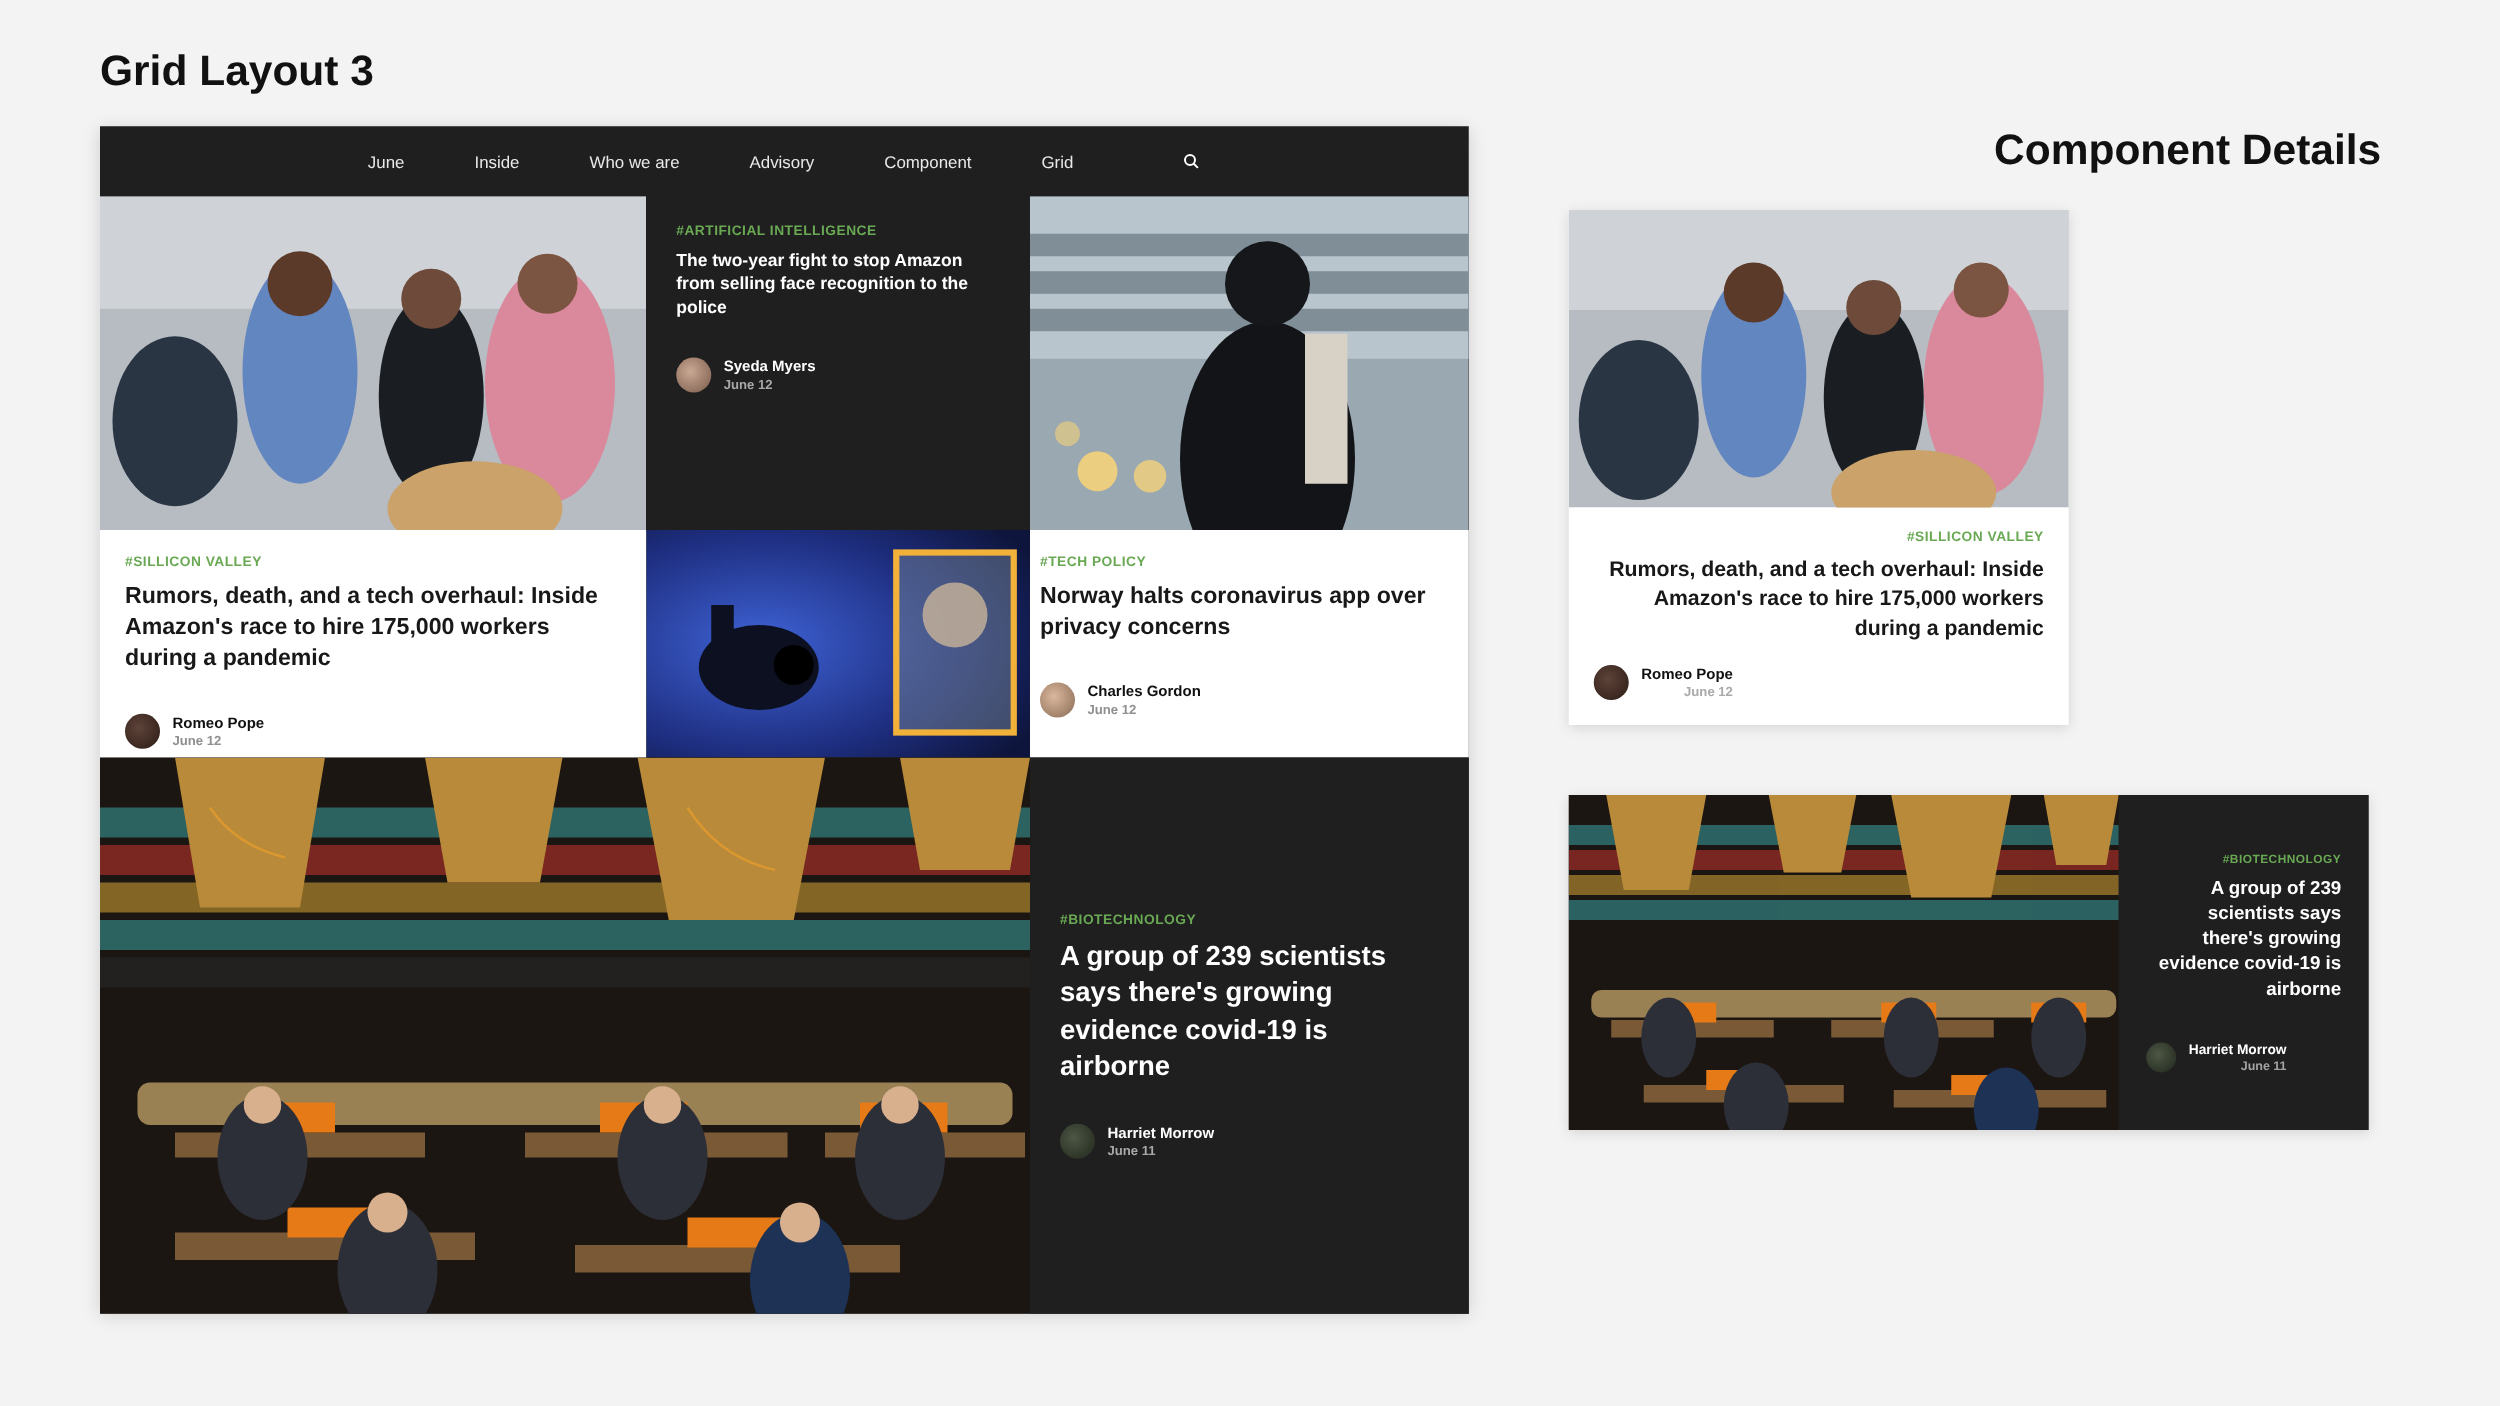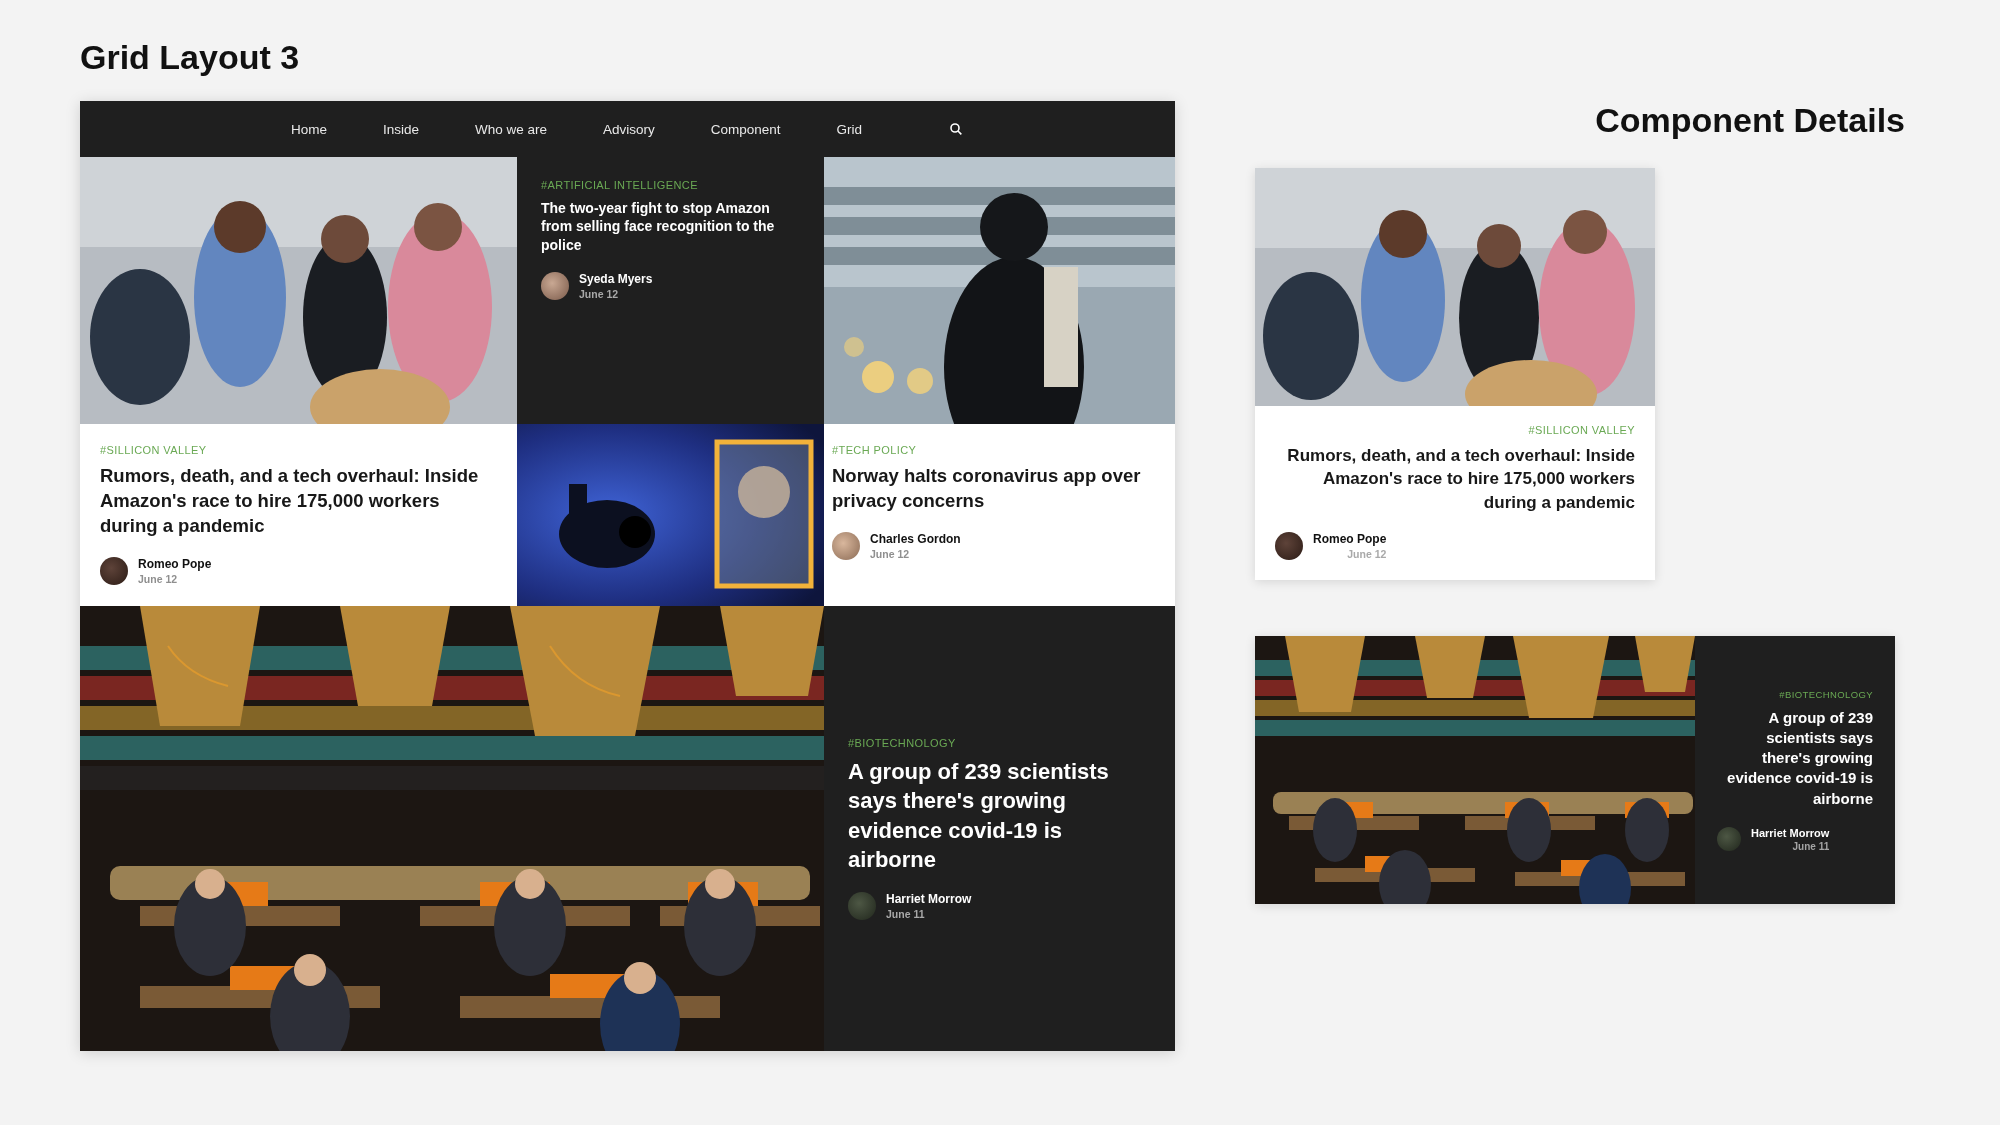"Home" span.nav-item { text: Home -> June }
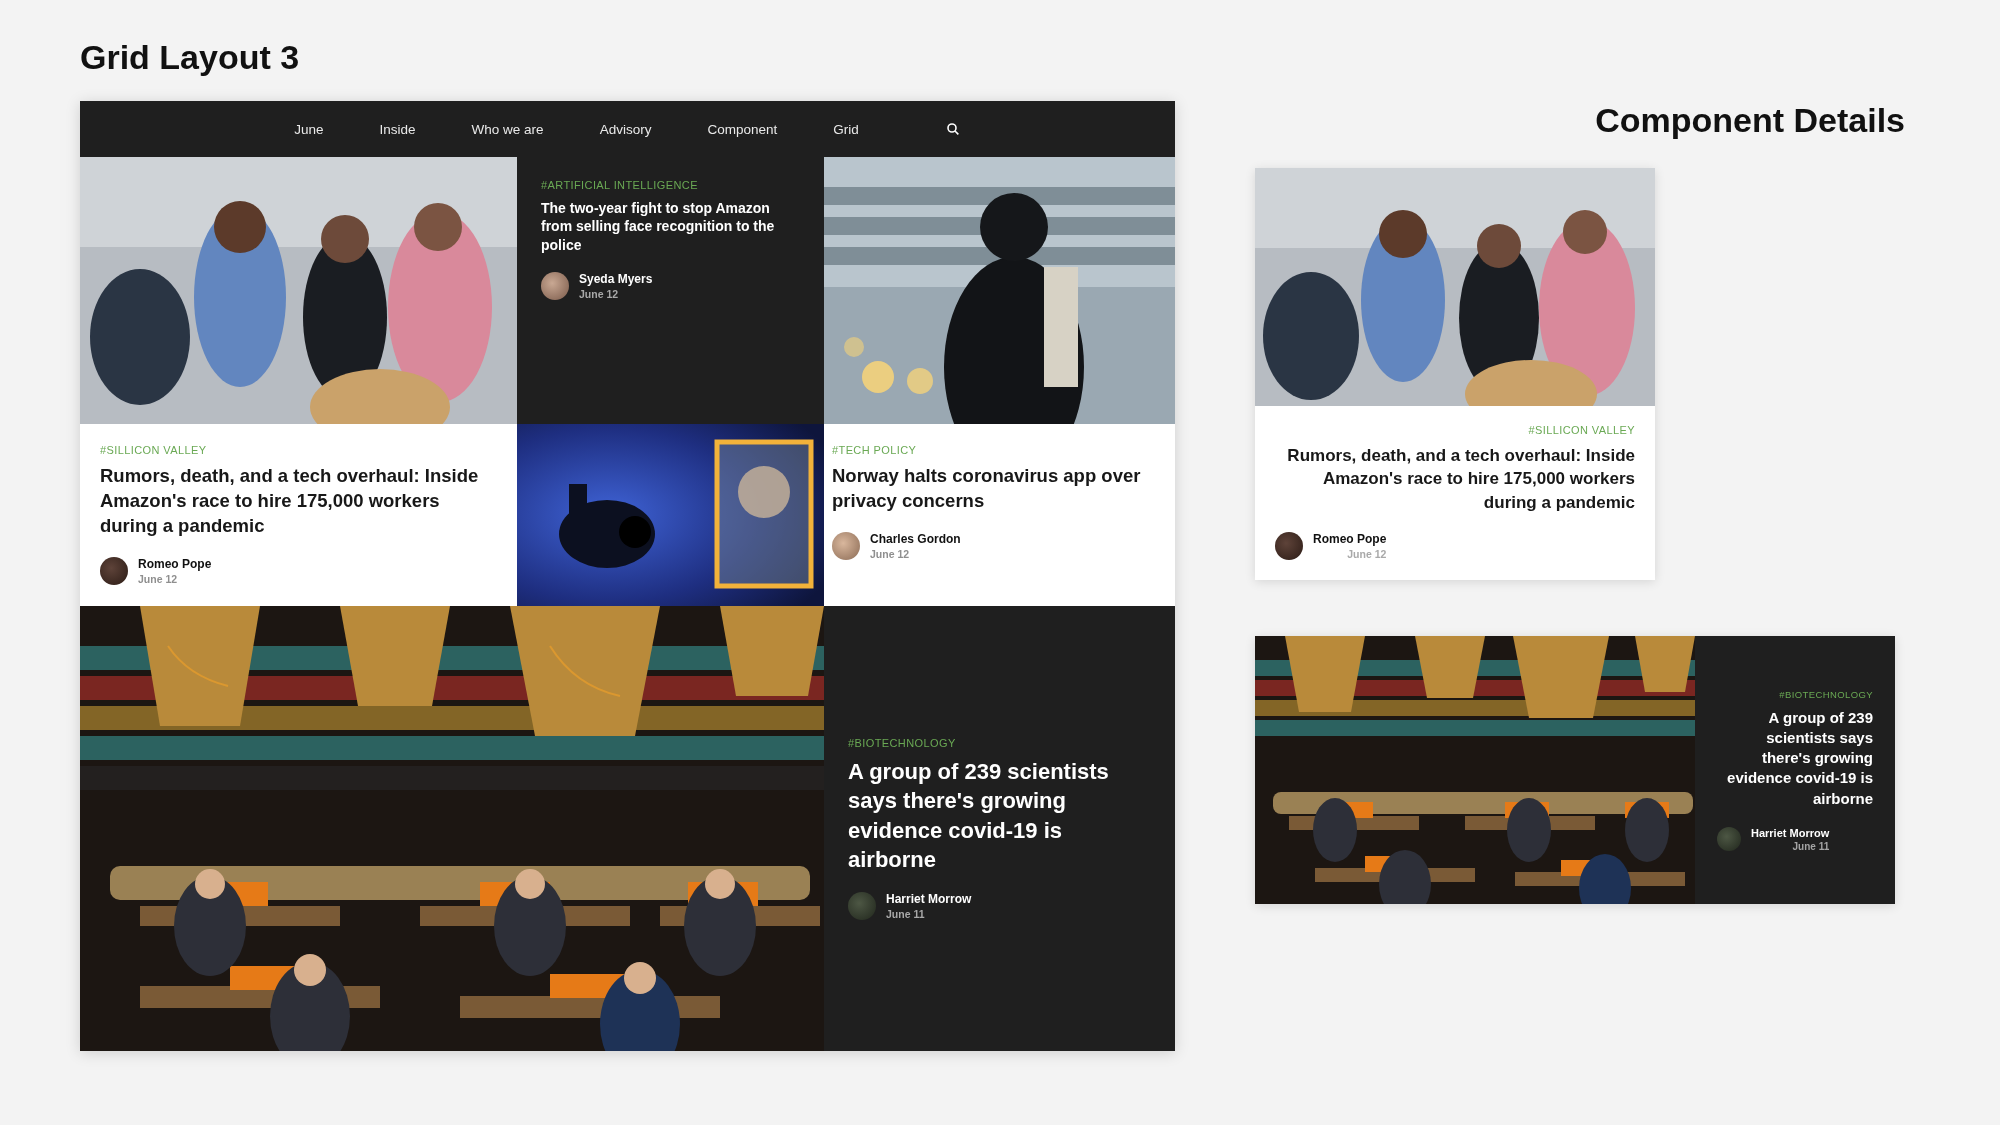"#ARTIFICIAL INTELLIGENCE" .tag { font-weight: 400 -> 700 }
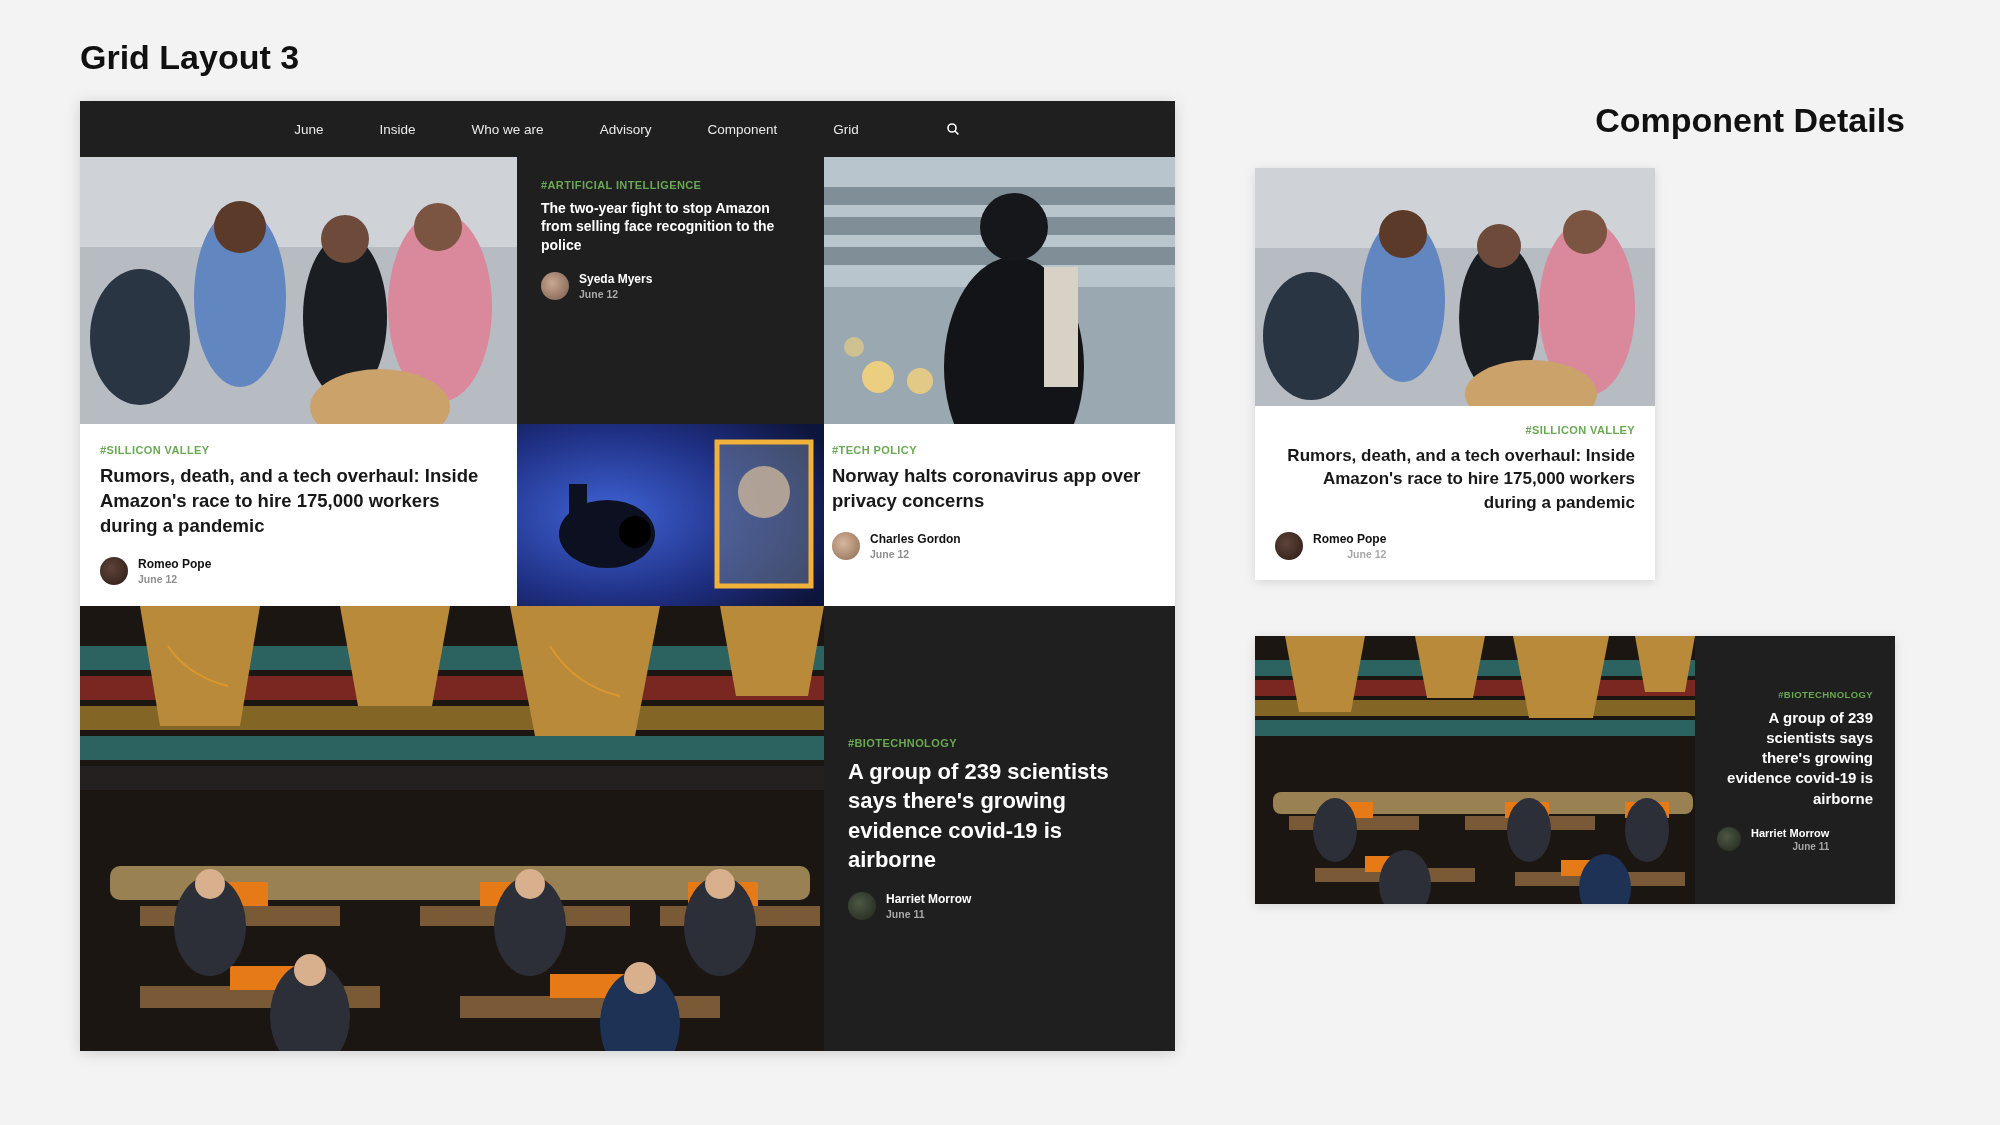"Syeda Myers" .byline { margin-top: 18px -> 32px }
